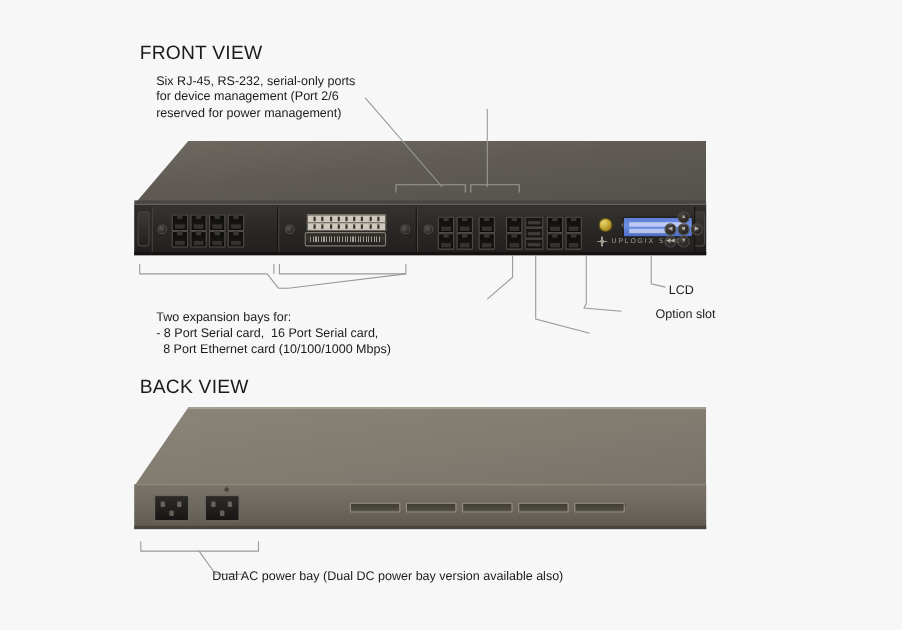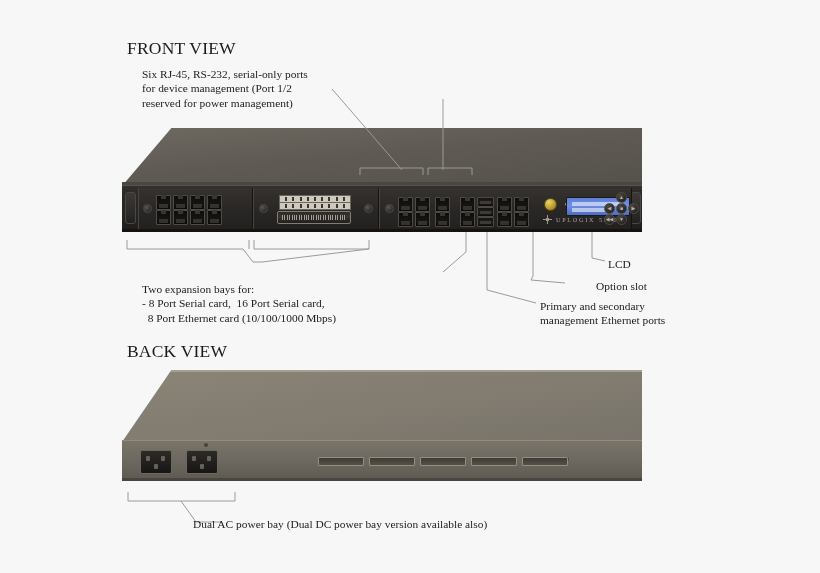"FRONT VIEW" #page { font-family: Liberation Serif, serif -> Liberation Sans, sans-serif }
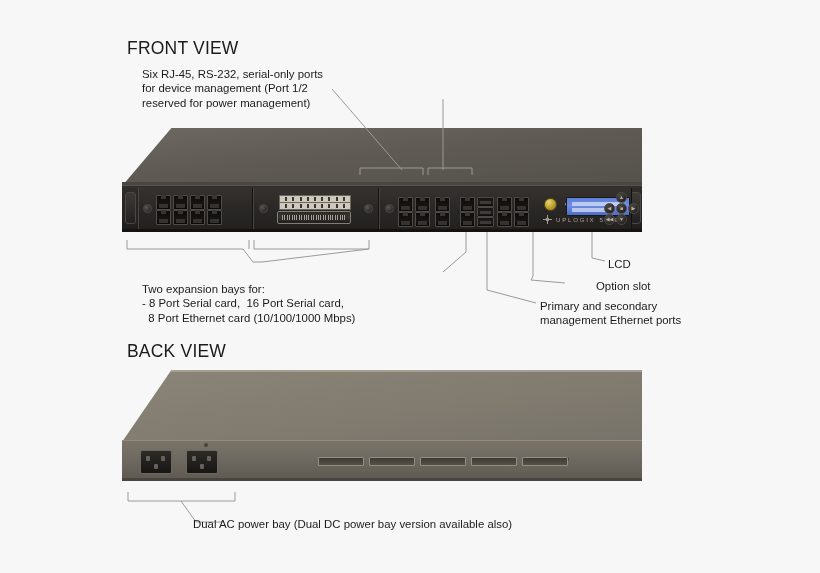"Six RJ-45, RS-232, serial-only ports" div.callout { text: 1/2 -> 2/6 }
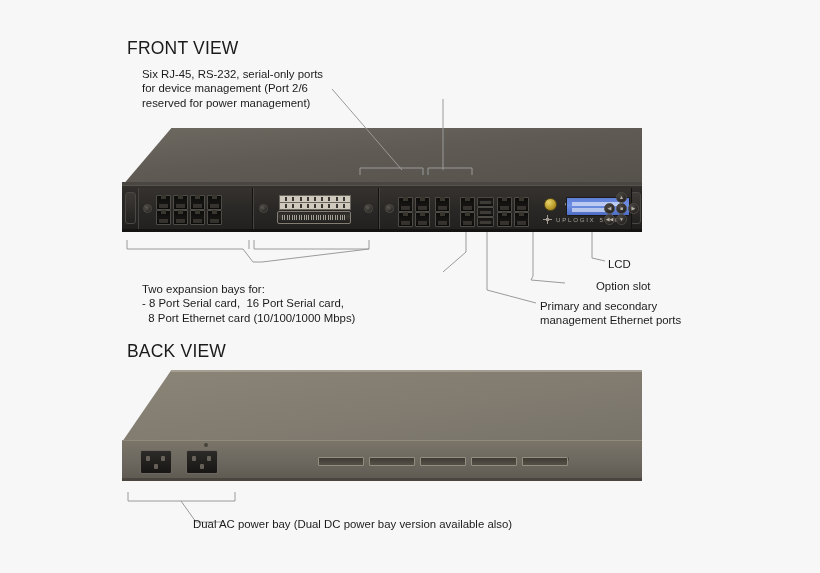"Primary and secondary" div.callout { html: <div>Primary and secondary management Ethernet ports</div> -> none }
